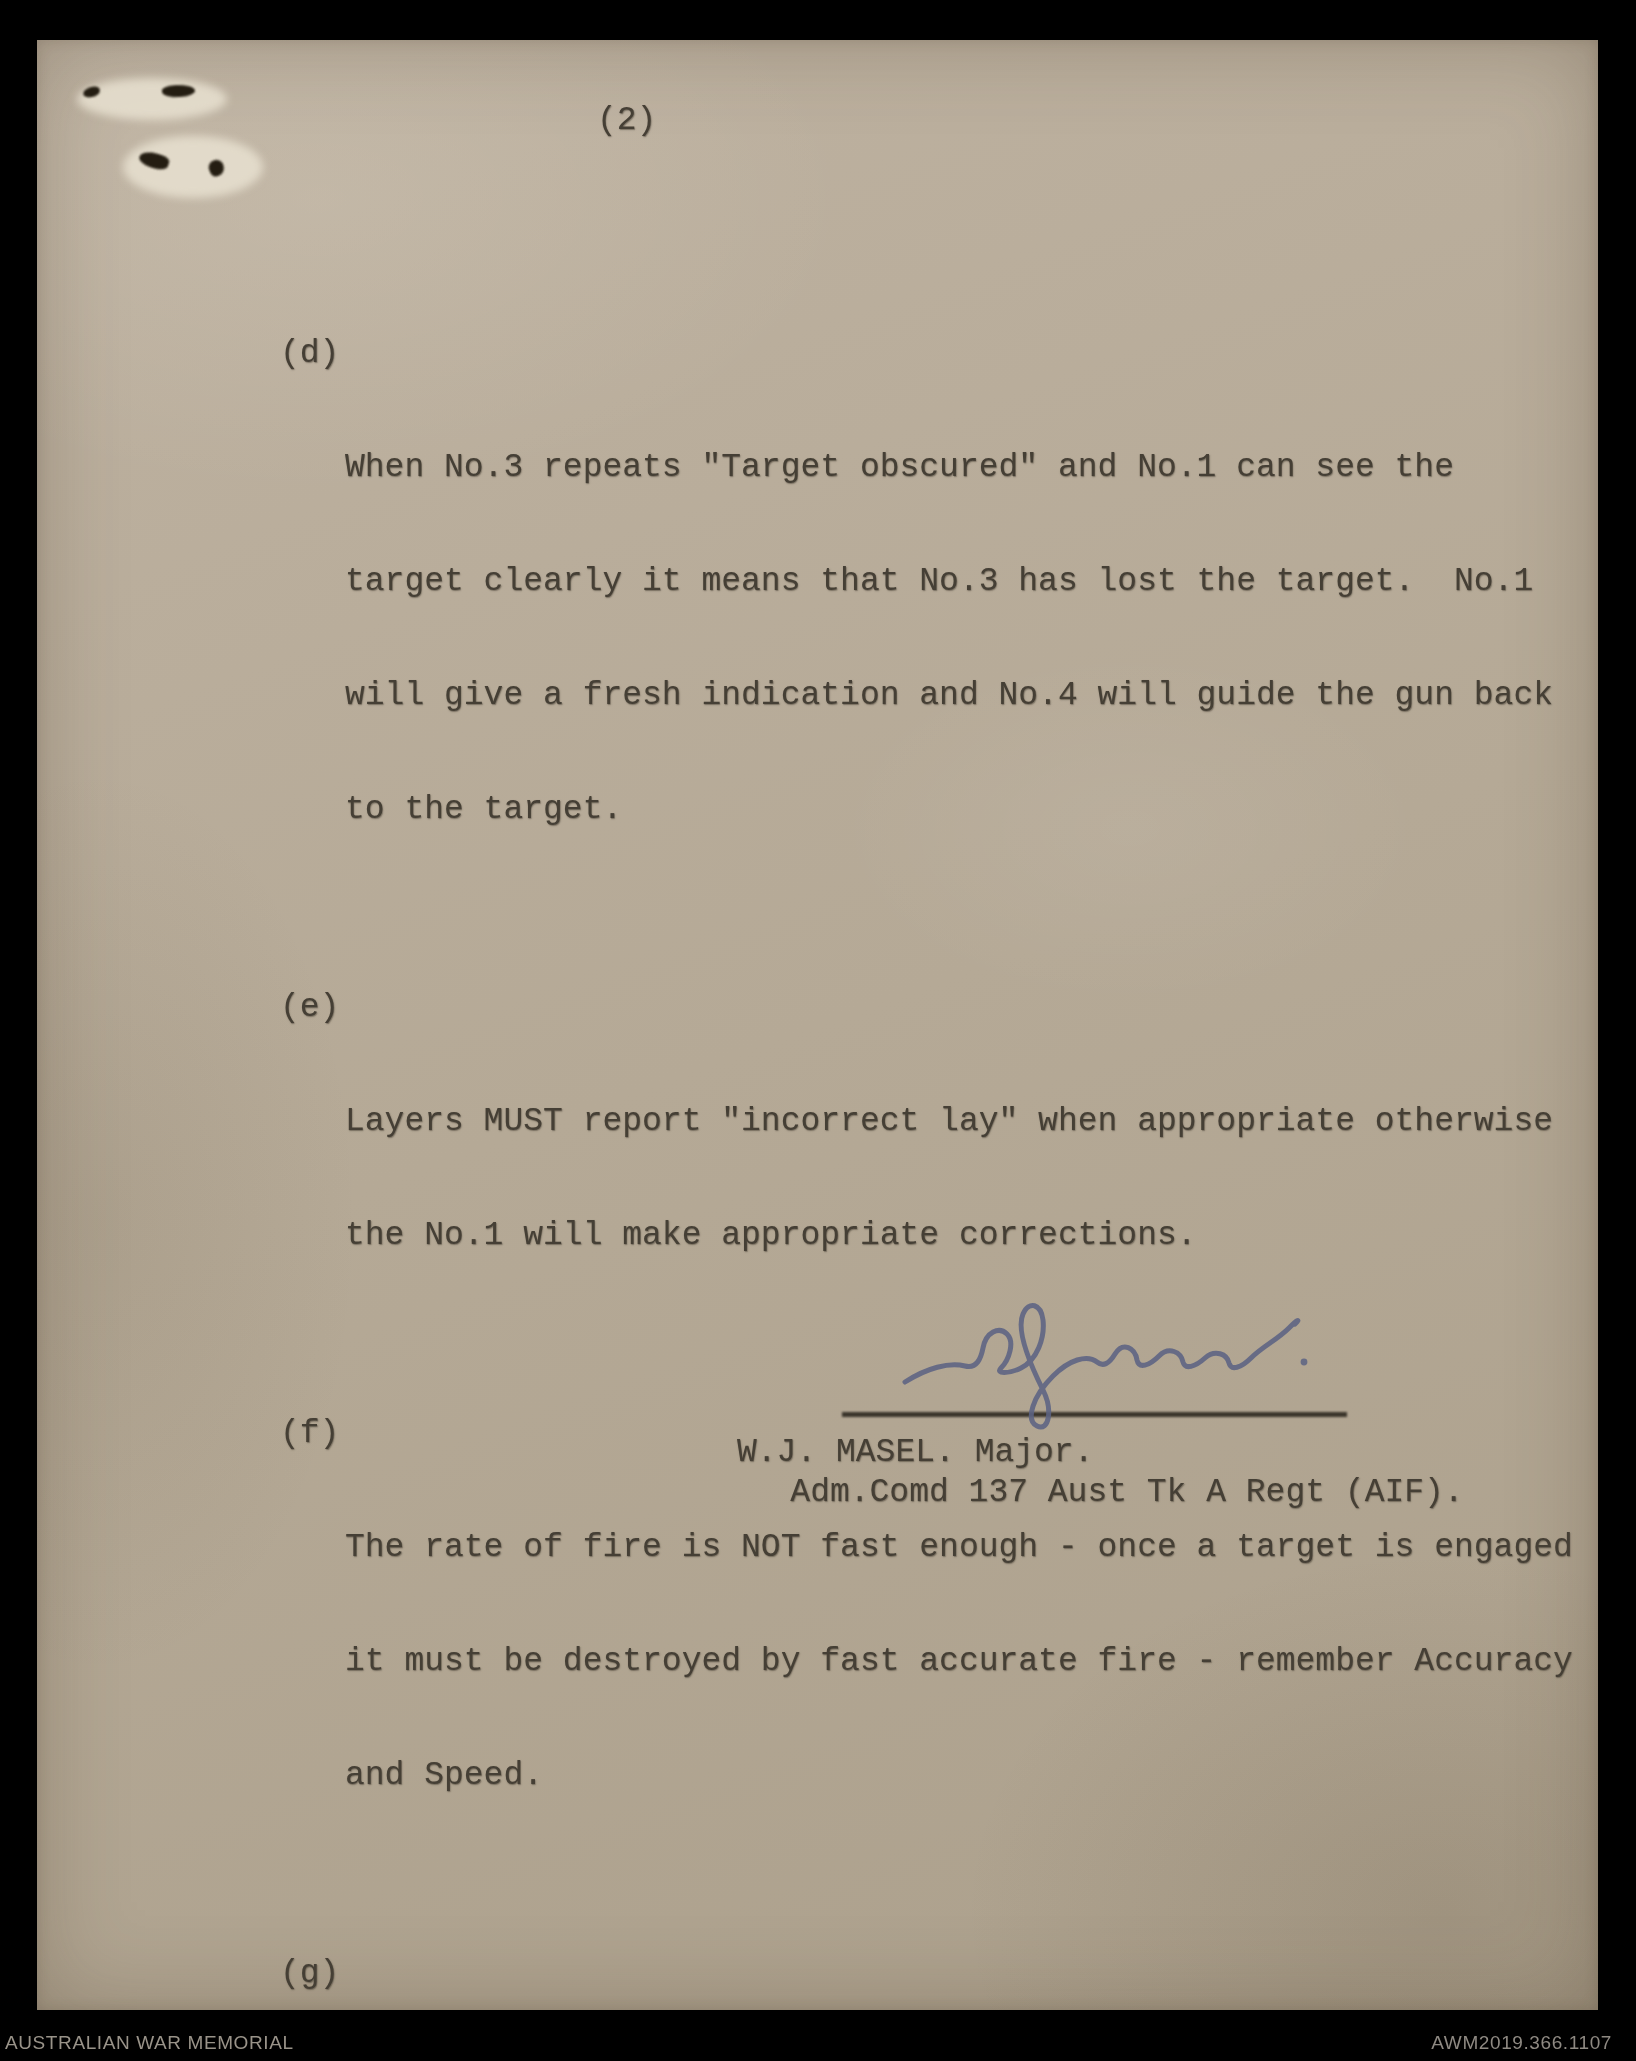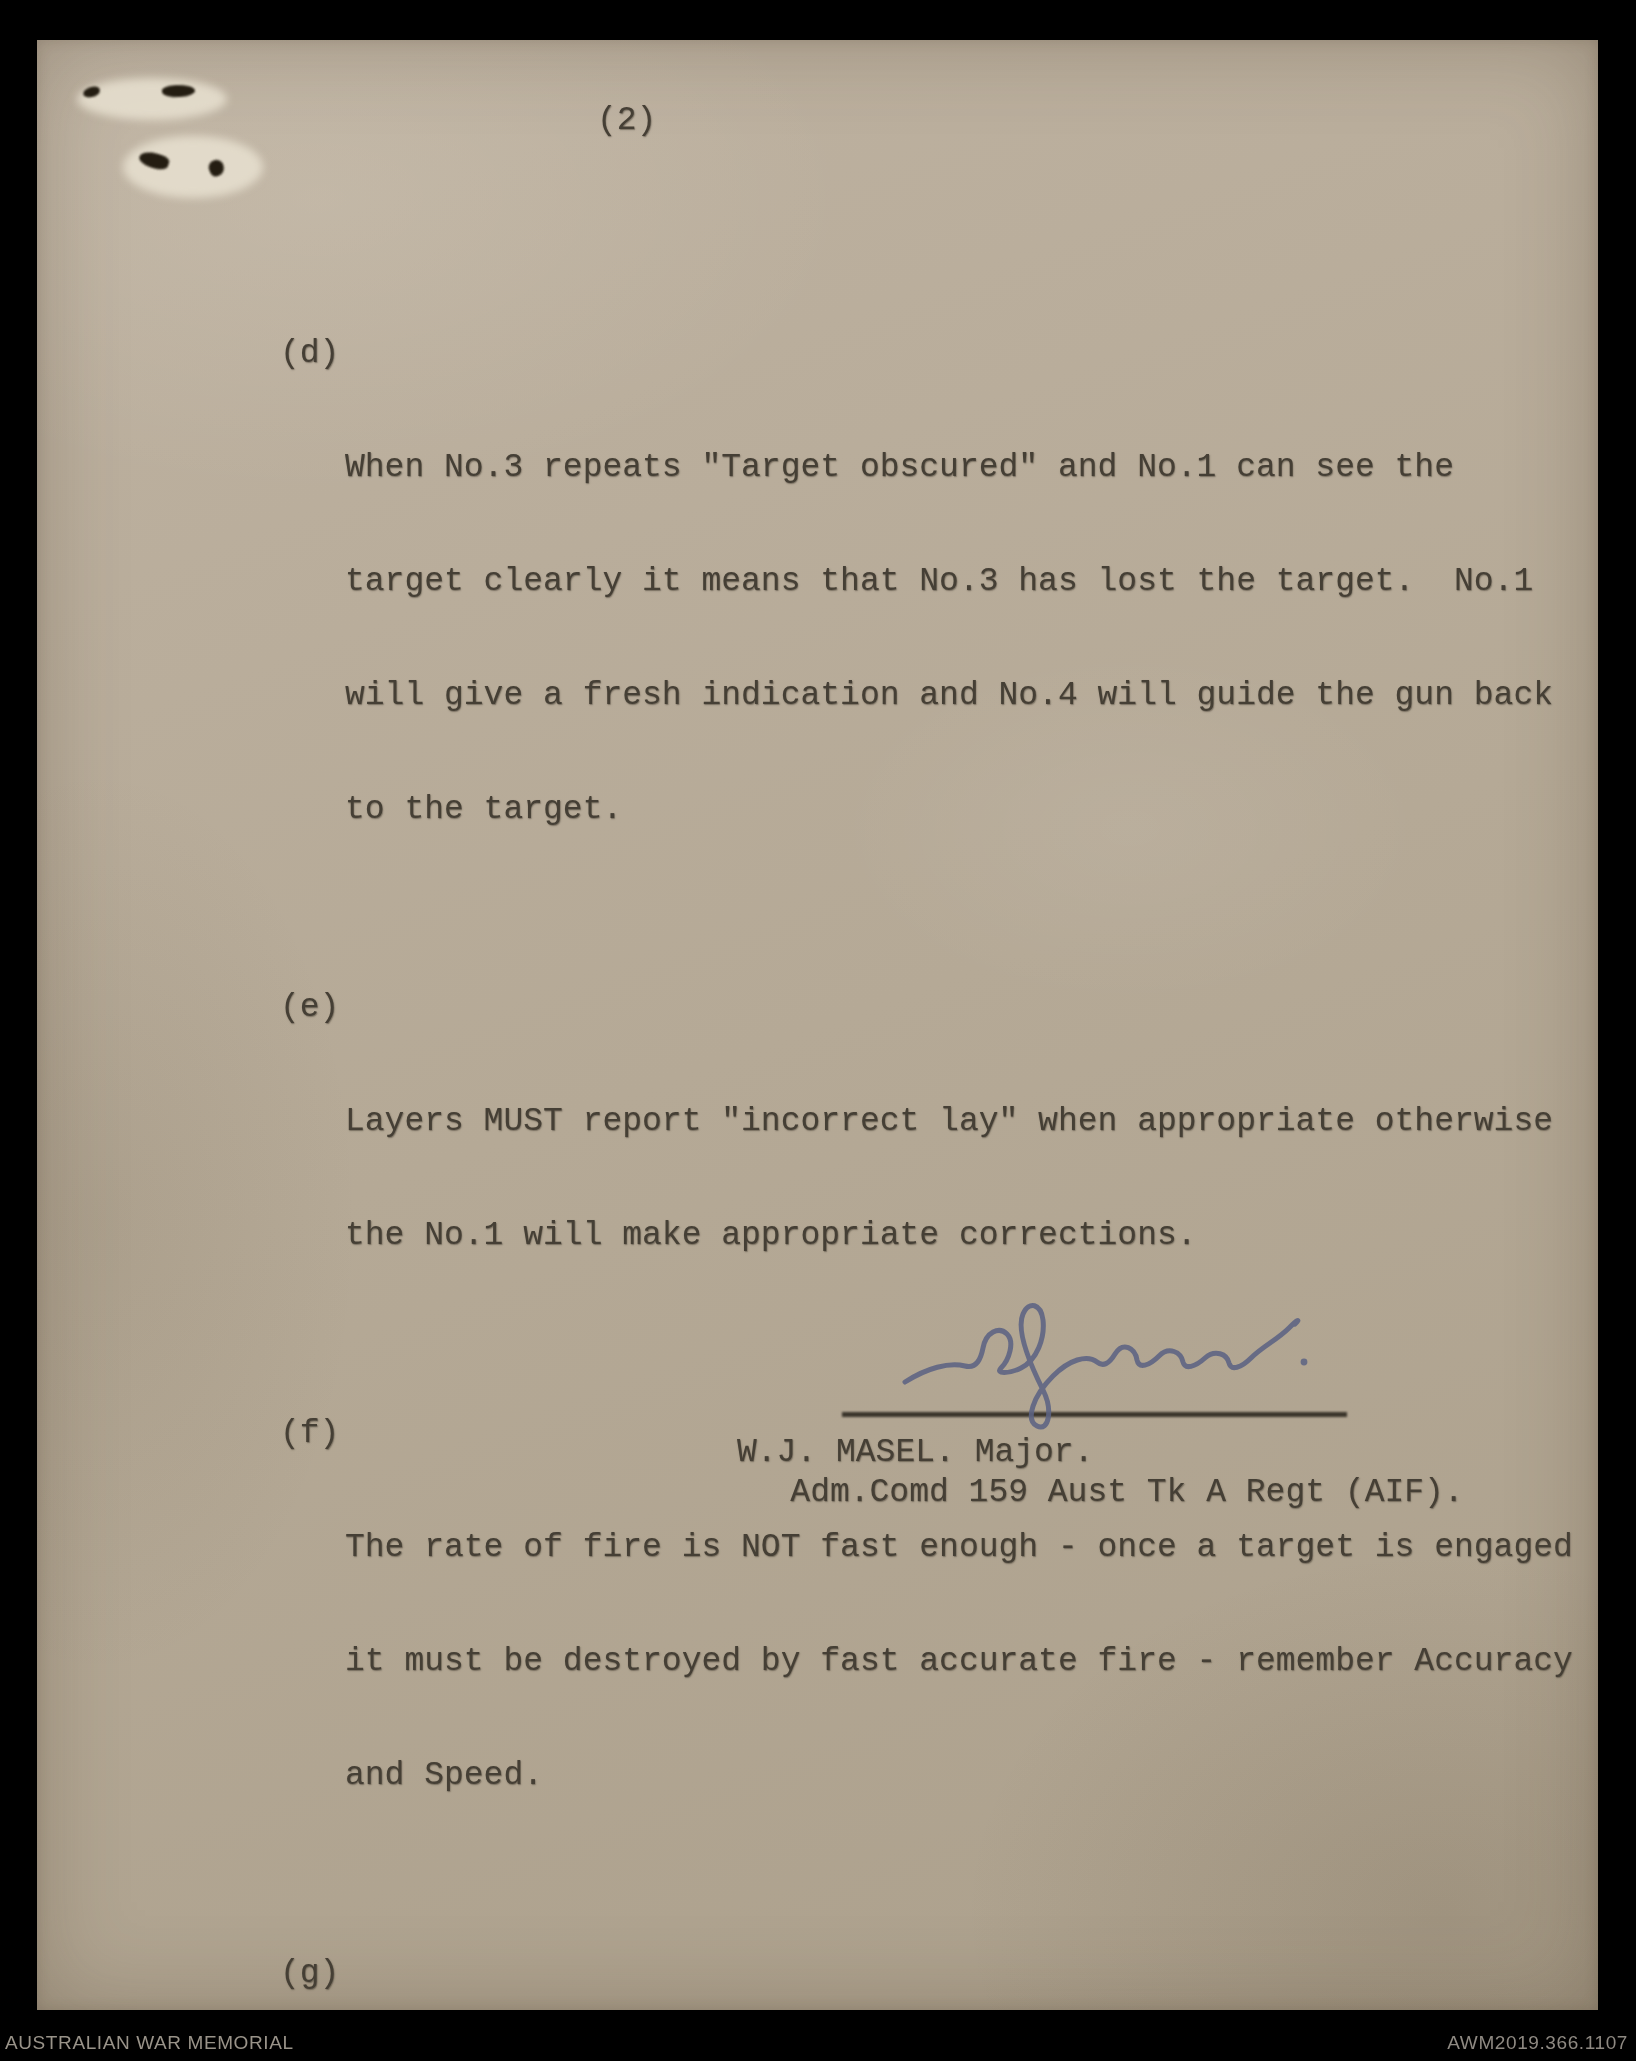"Adm.Comd 159 Aust Tk A" div.sig-unit { text: 159 -> 137 }
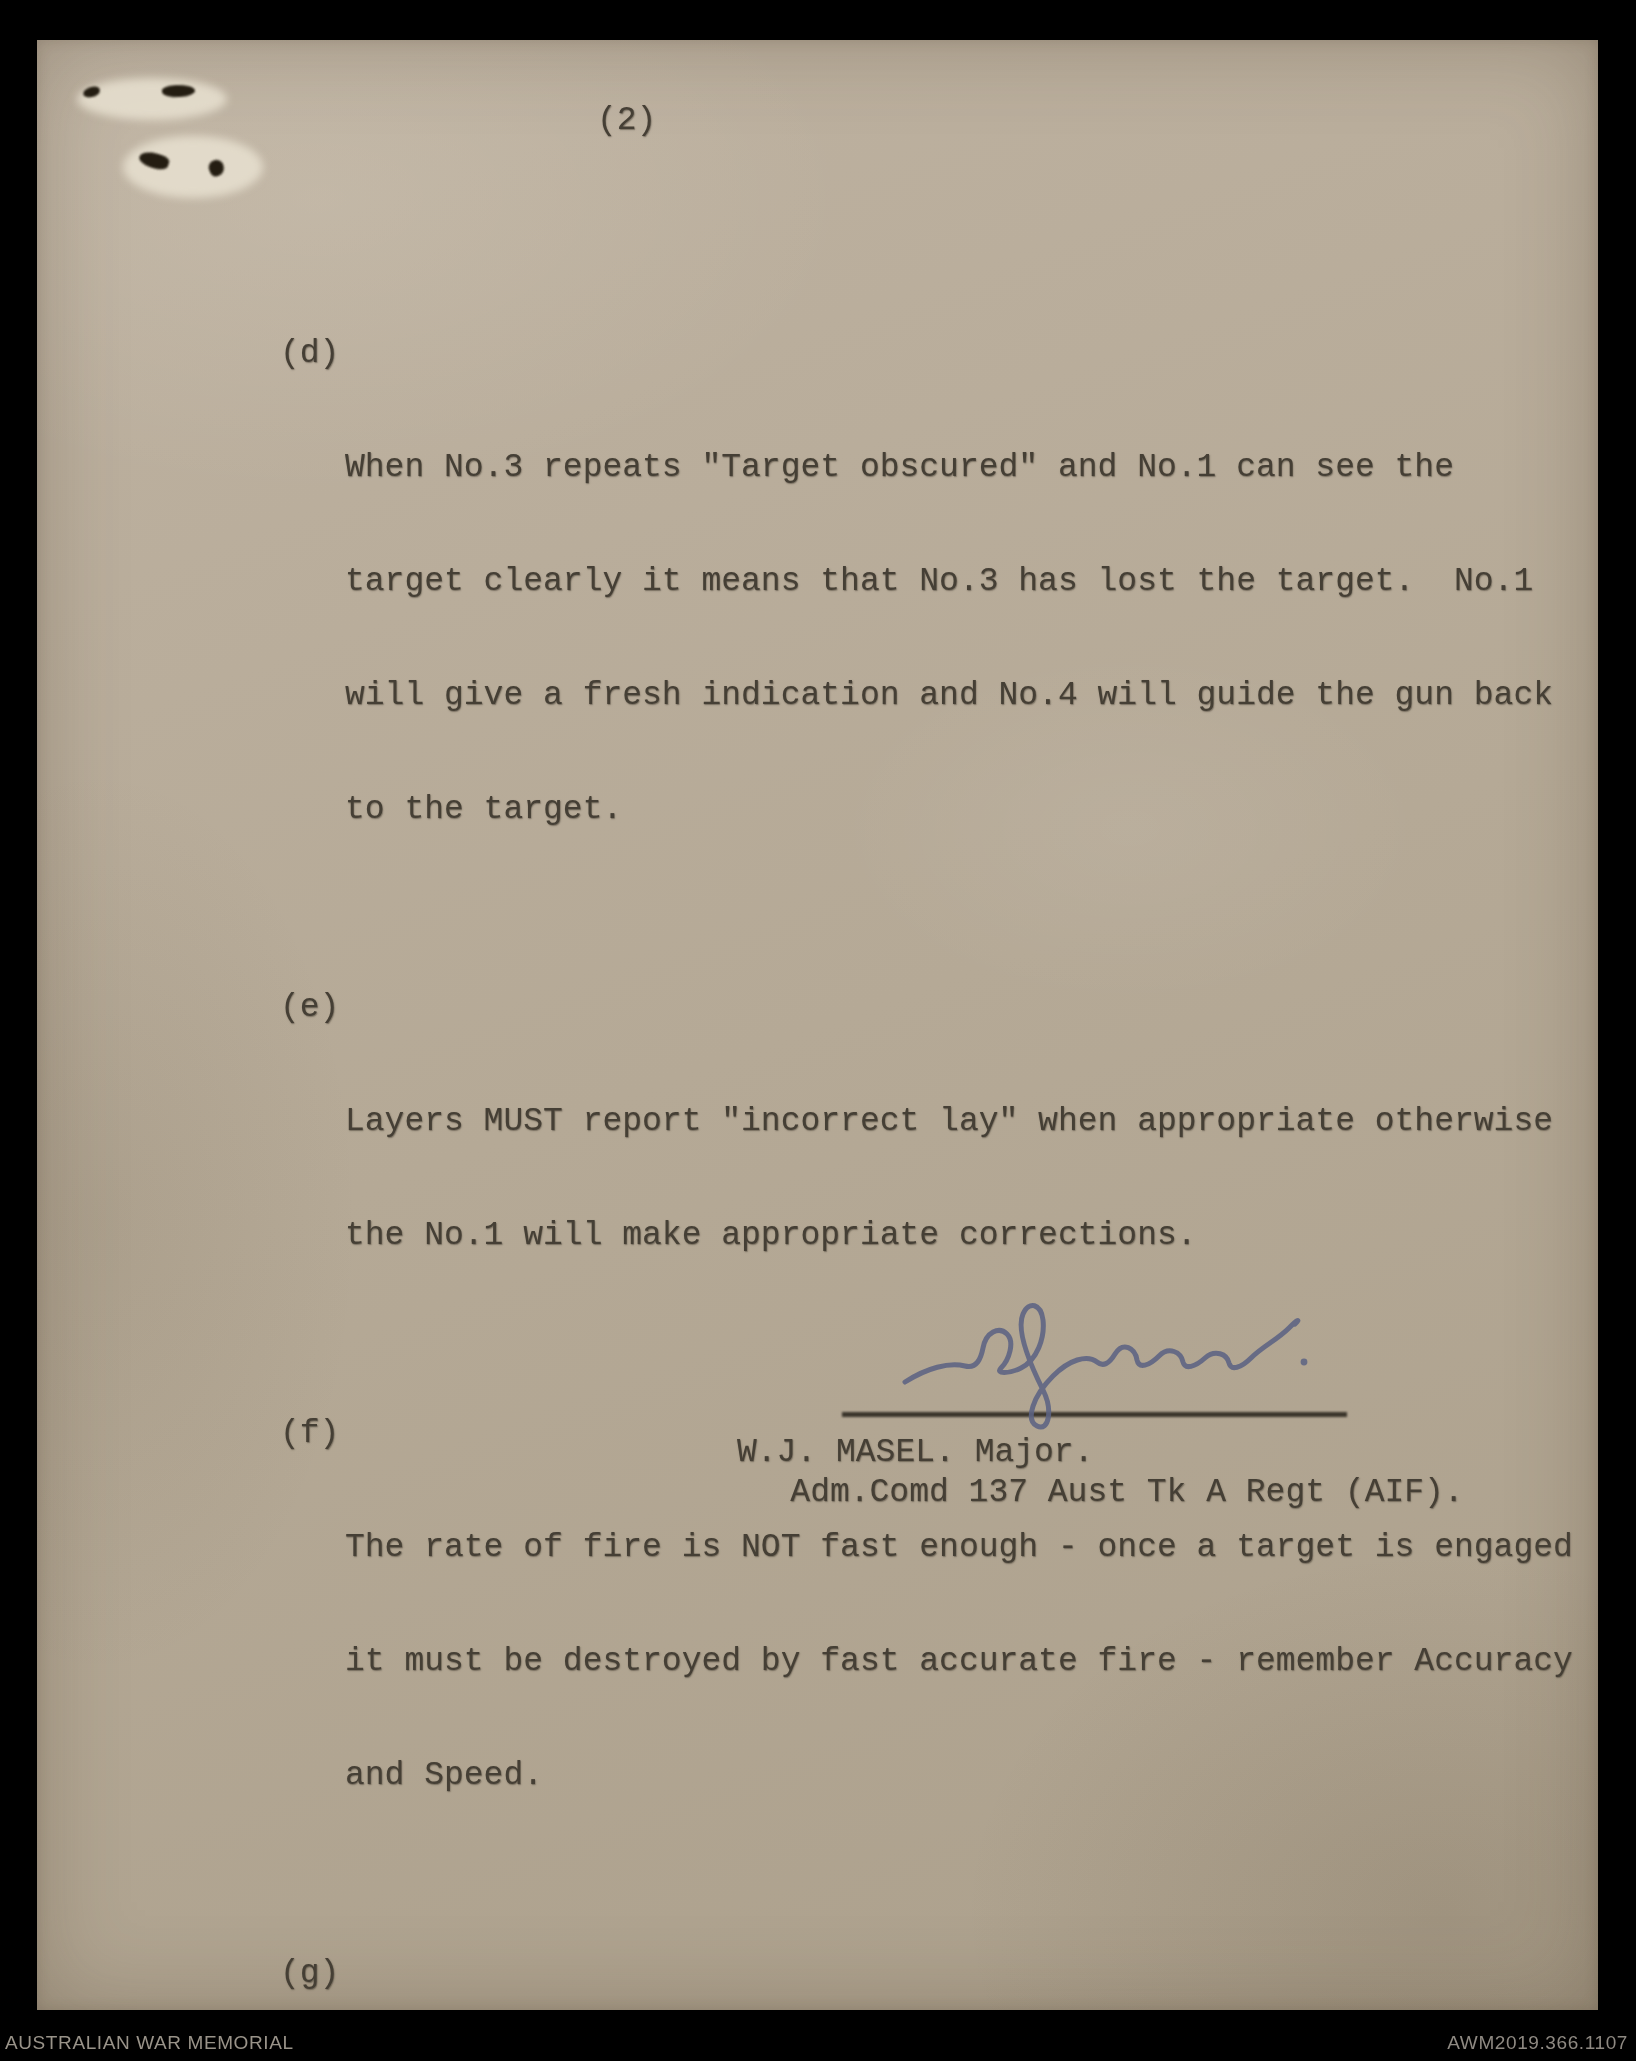"AWM2019.366.1107" .wm-right { right: 8px -> 24px }
